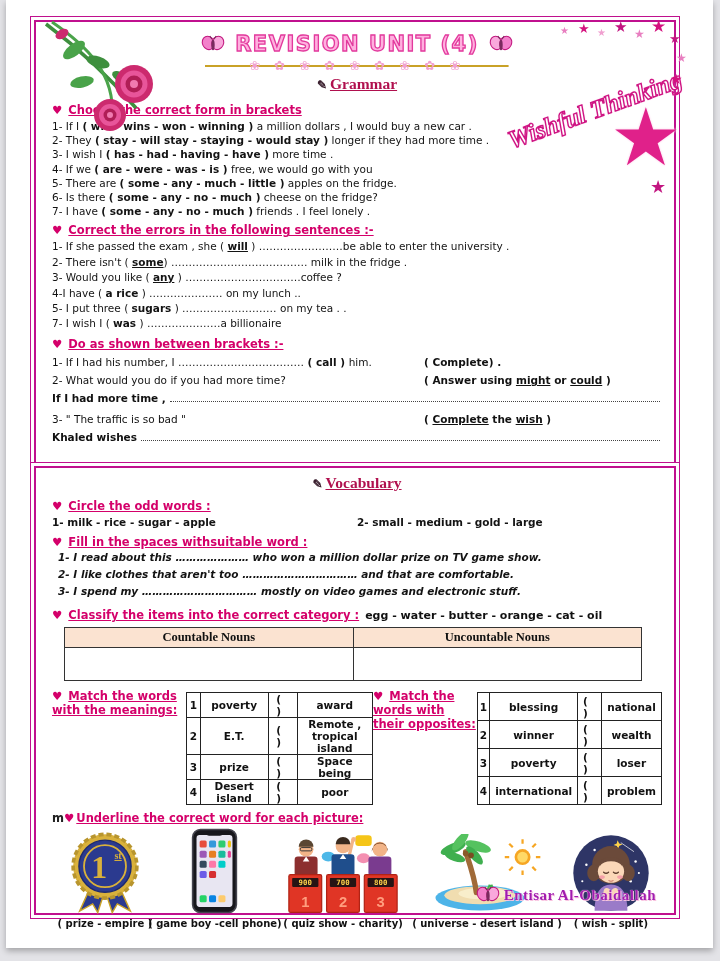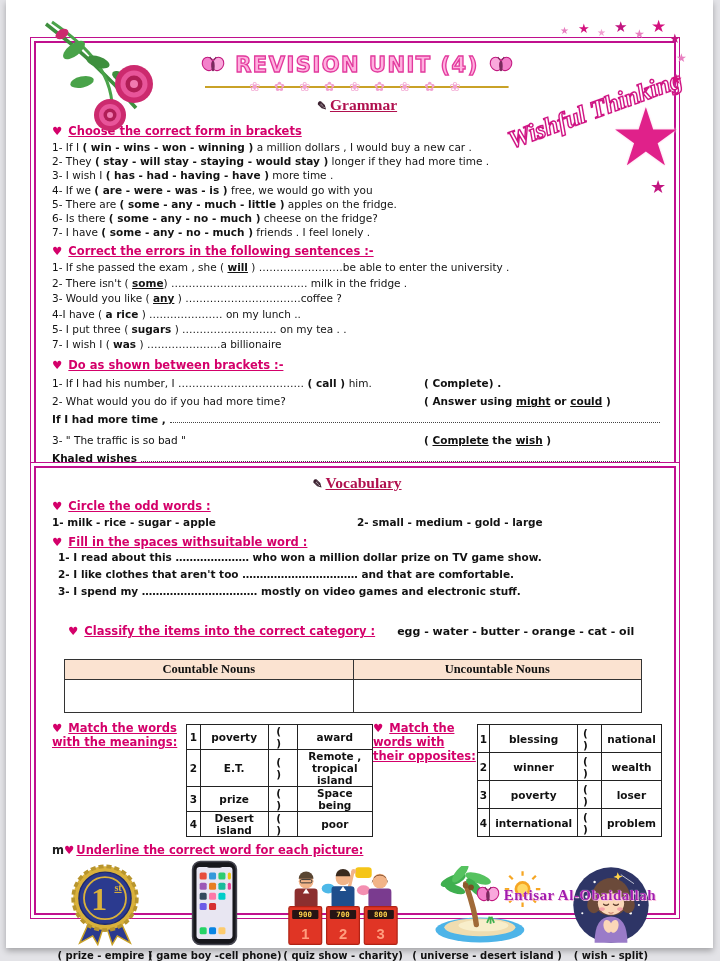"REVISION UNIT (4)" .frame-grammar { top: 37px -> 16px }
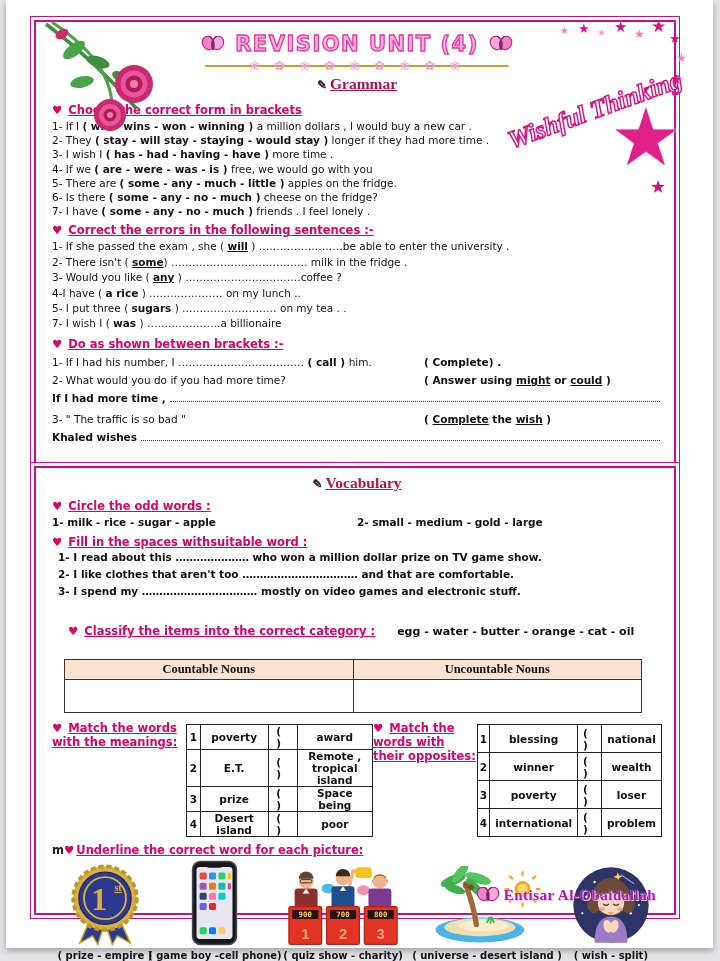"1- I read about this" .fill-items .qline { font-style: none -> italic }
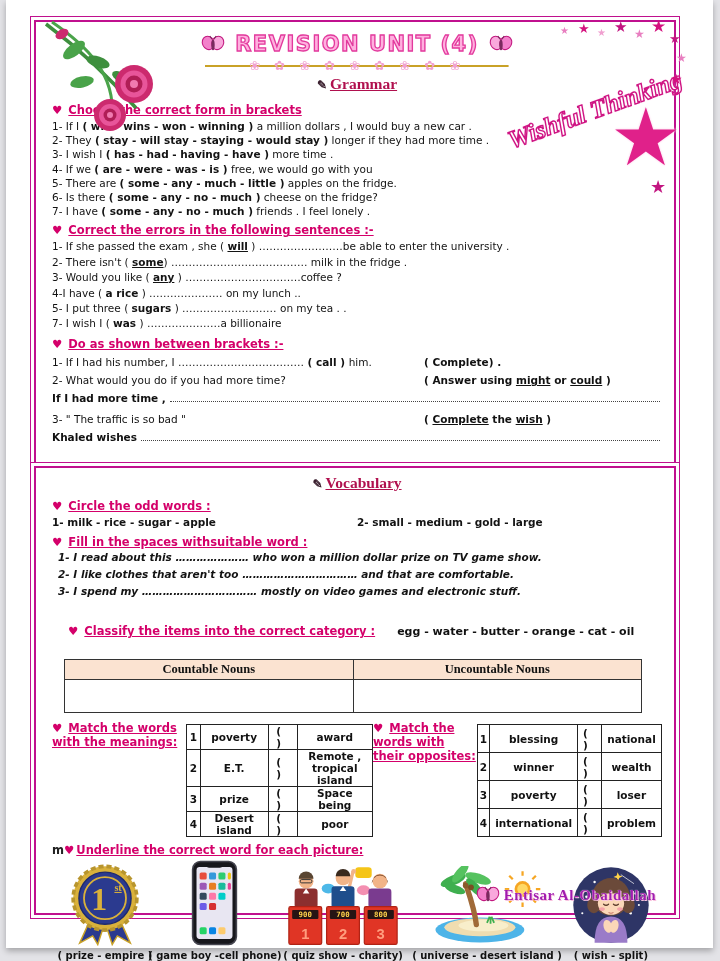"♥ Classify the items into" p.sec-h { margin: 16px -> 0 }
